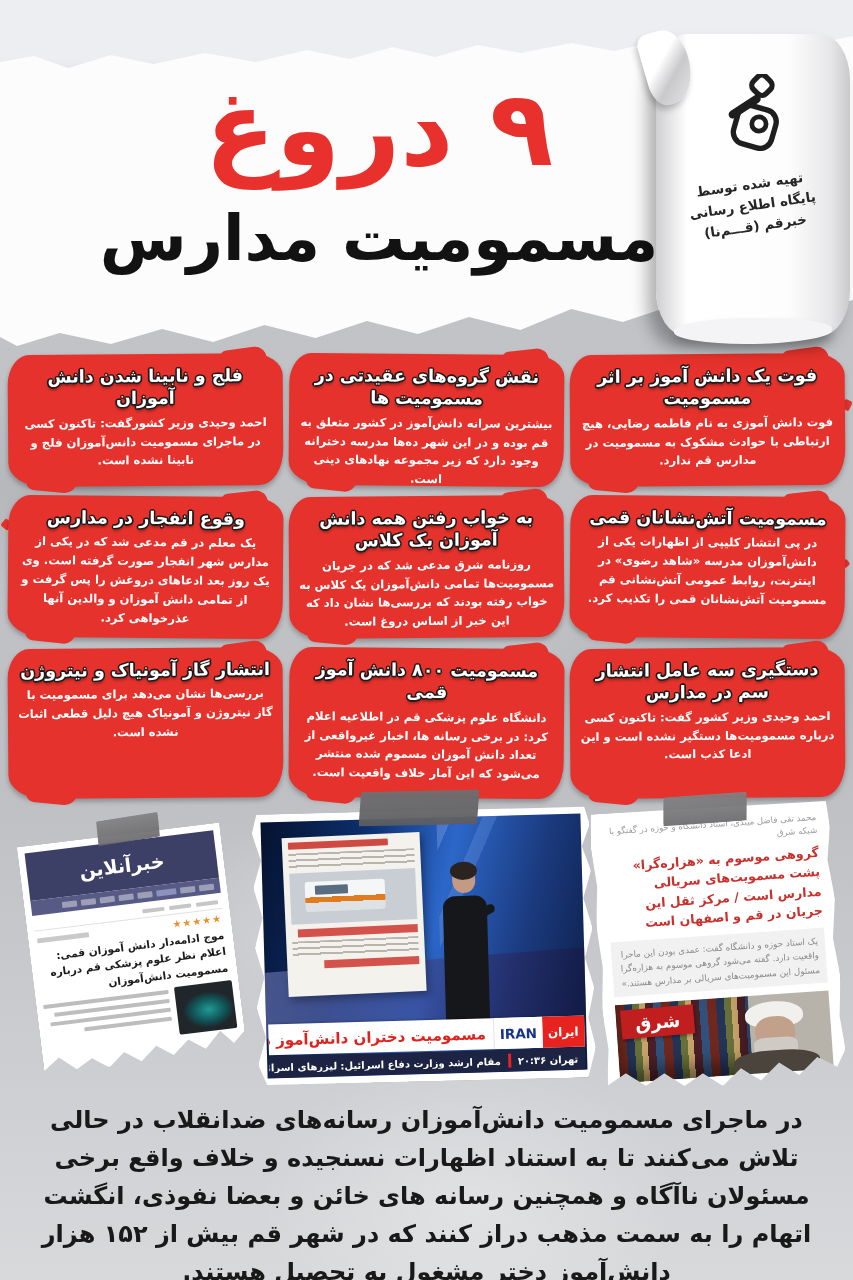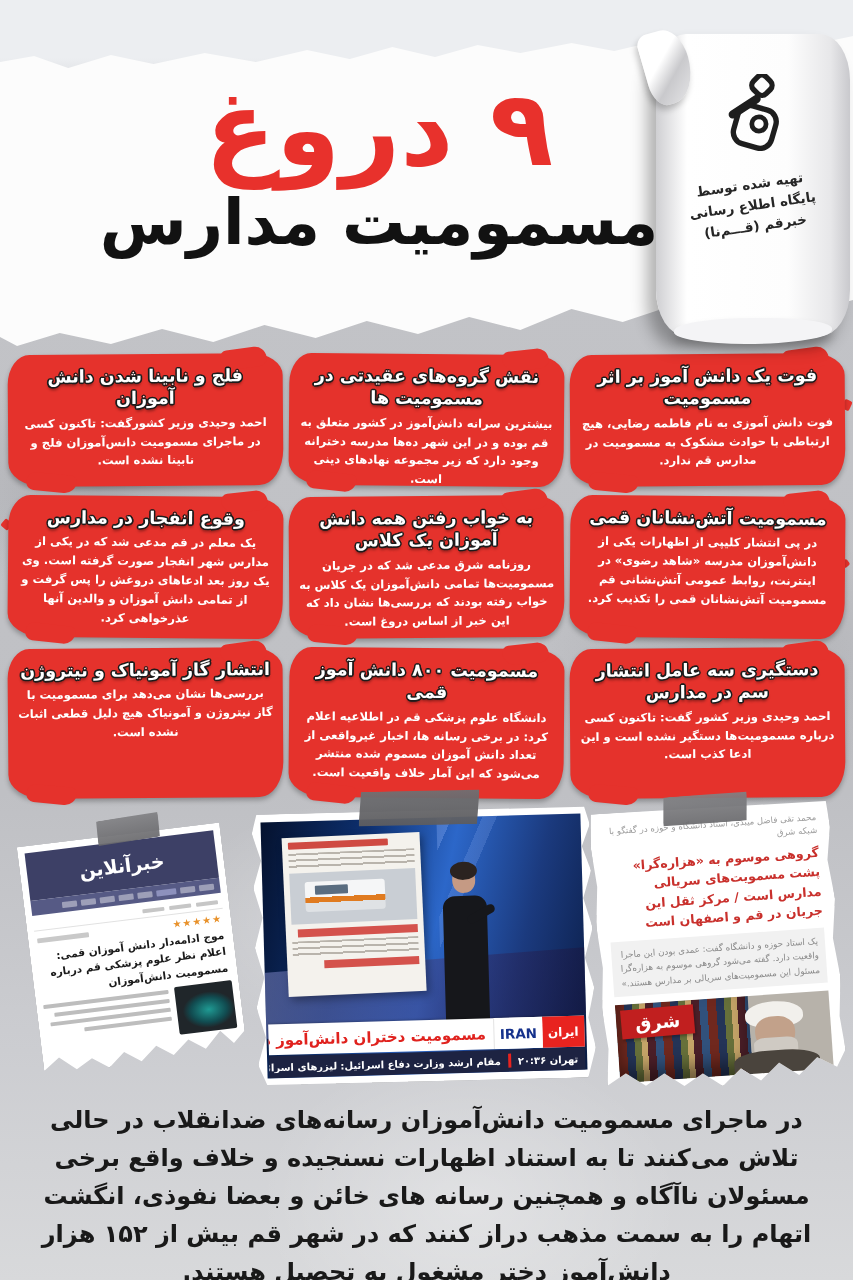"مسمومیت مدارس" .title-2 { margin-top: 6px -> 22px }
